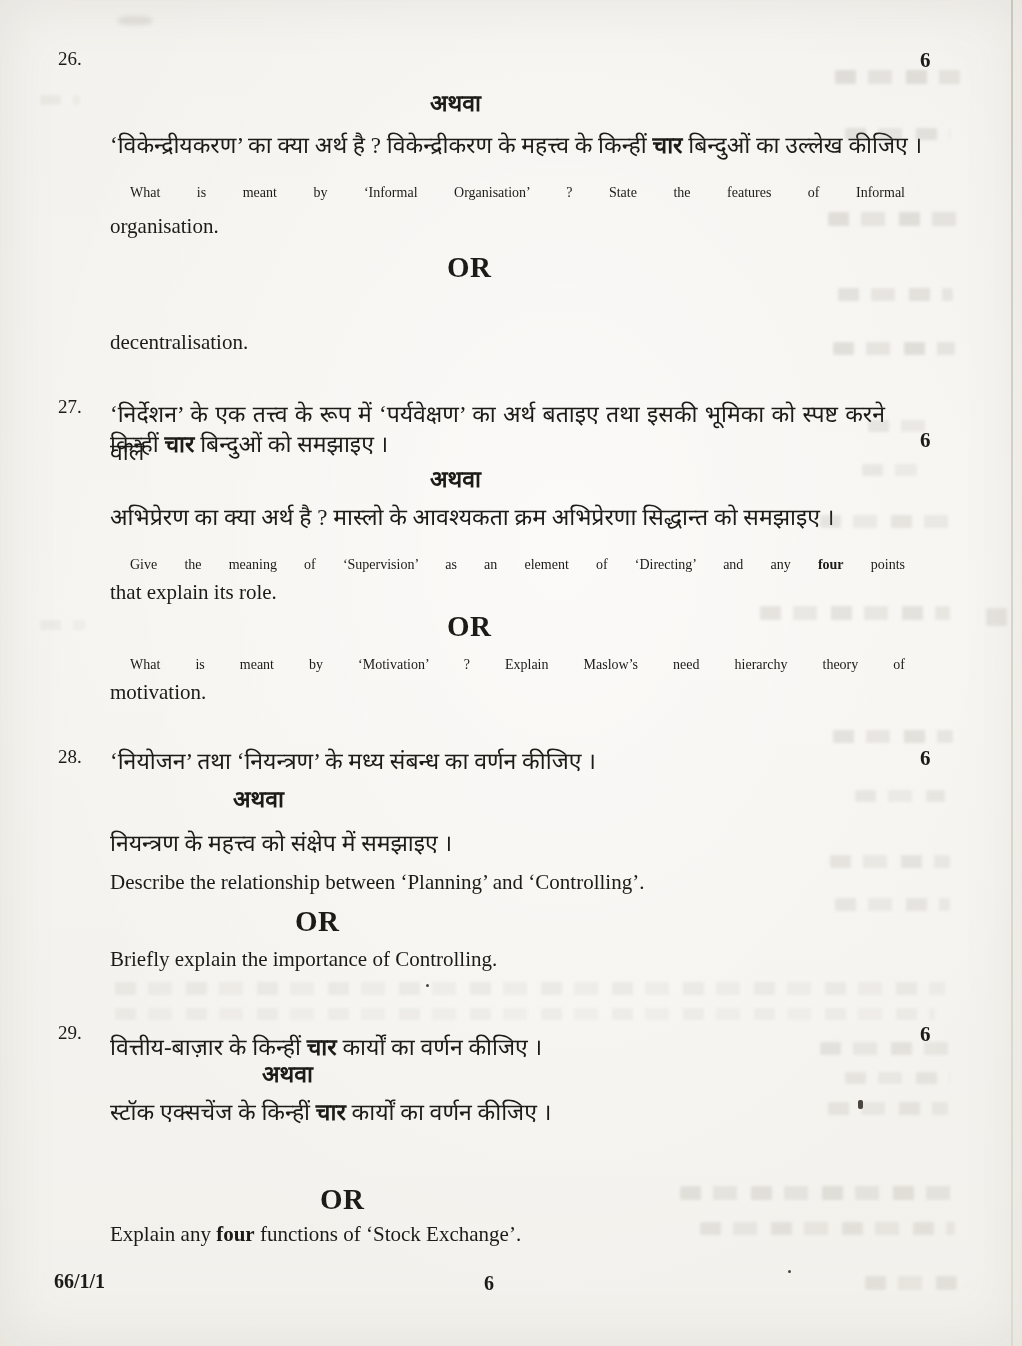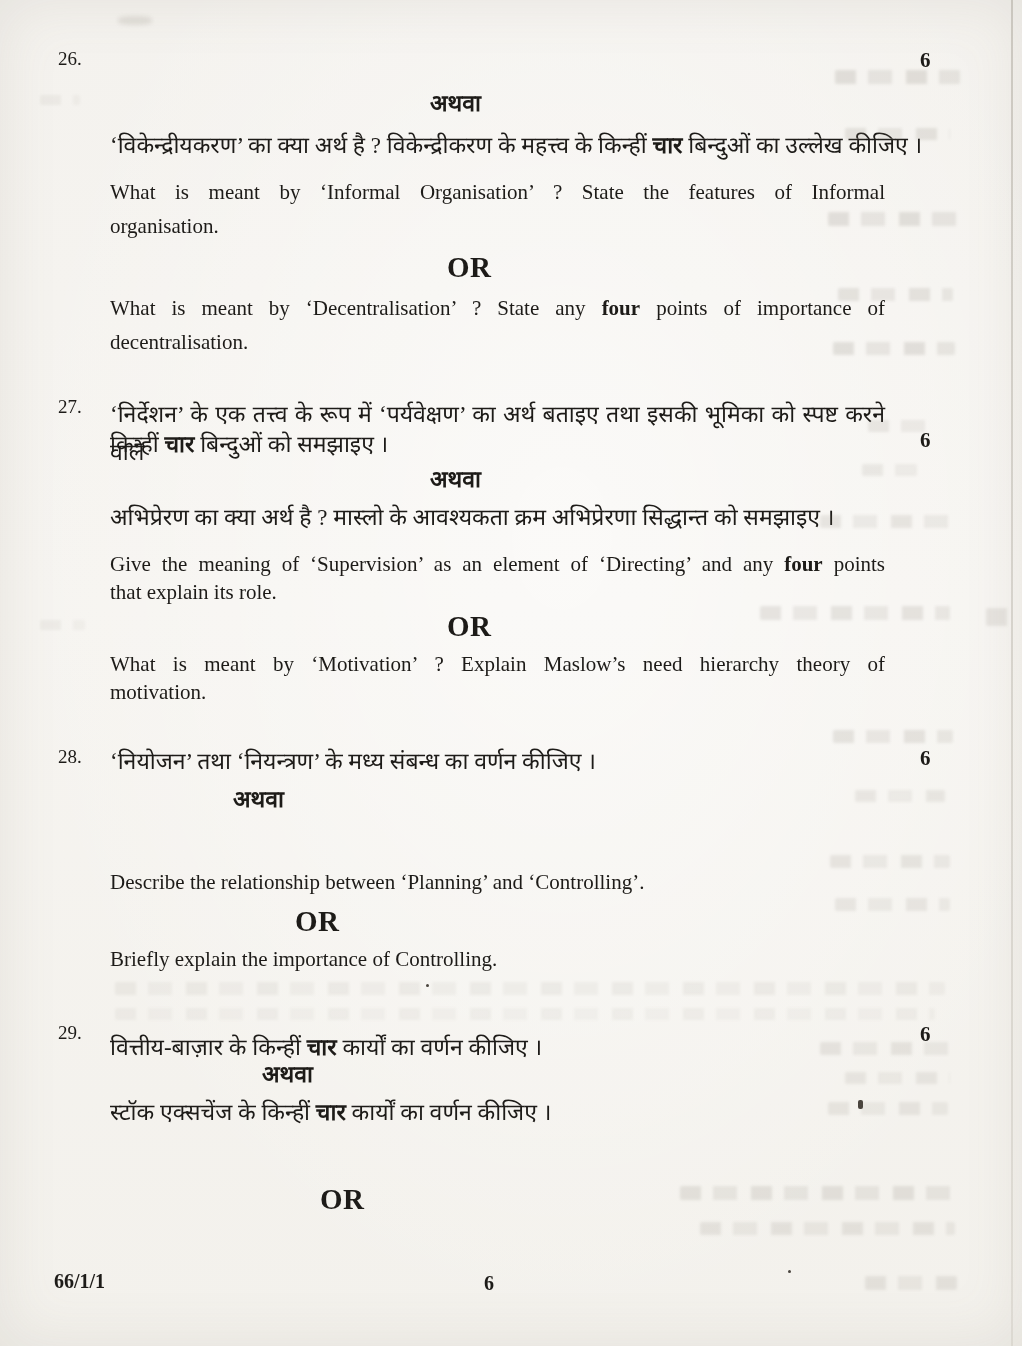"What is meant by ‘Informal" .enw { font-size: 21px -> 14px; margin-left: none -> 20px }
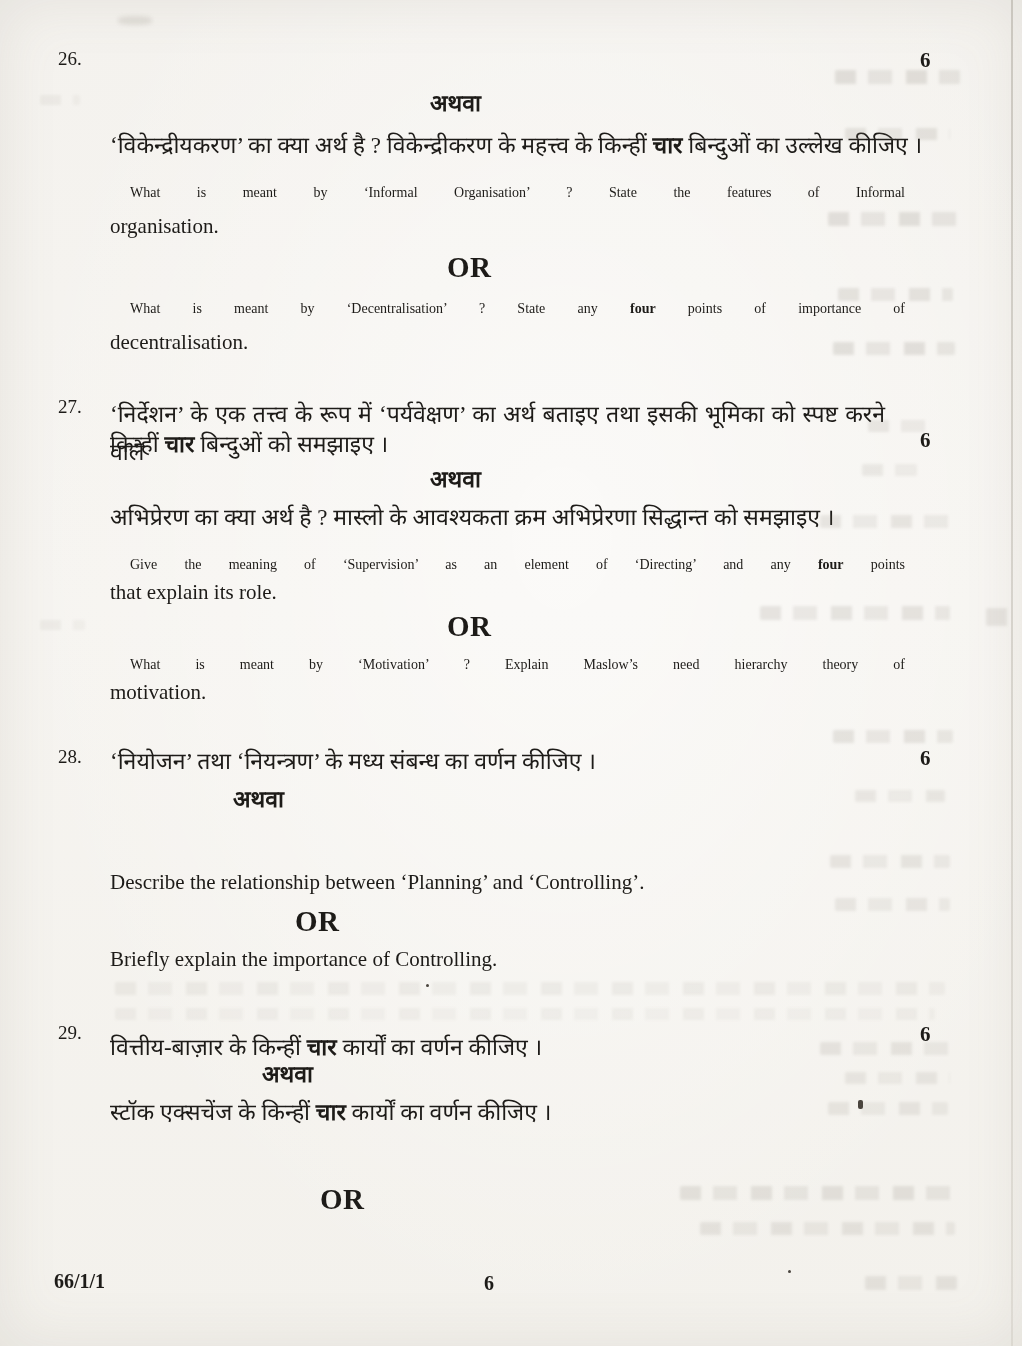"What is meant by ‘Decentralisation’" div.abs { html: <div> <span>What is meant by ‘Decentralisation’ ? State any </span><span>four</span><span> points of importance of</span> </div> -> none }
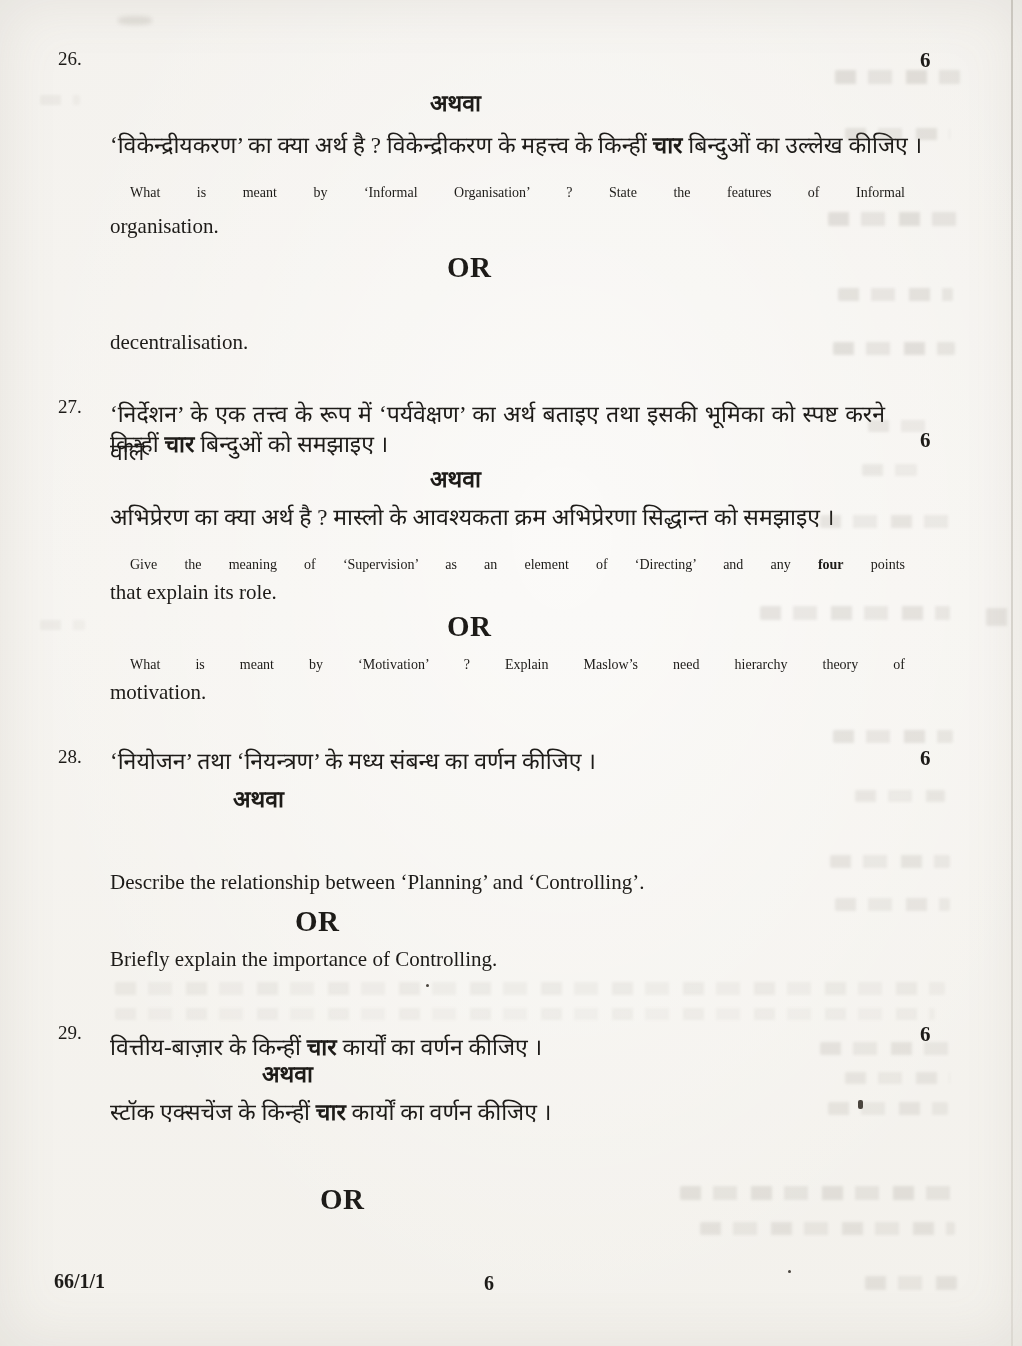"नियन्त्रण के महत्त्व को संक्षेप" div.abs { html: none -> <div>नियन्त्रण के महत्त्व को संक्षेप में समझाइए ।</div> }
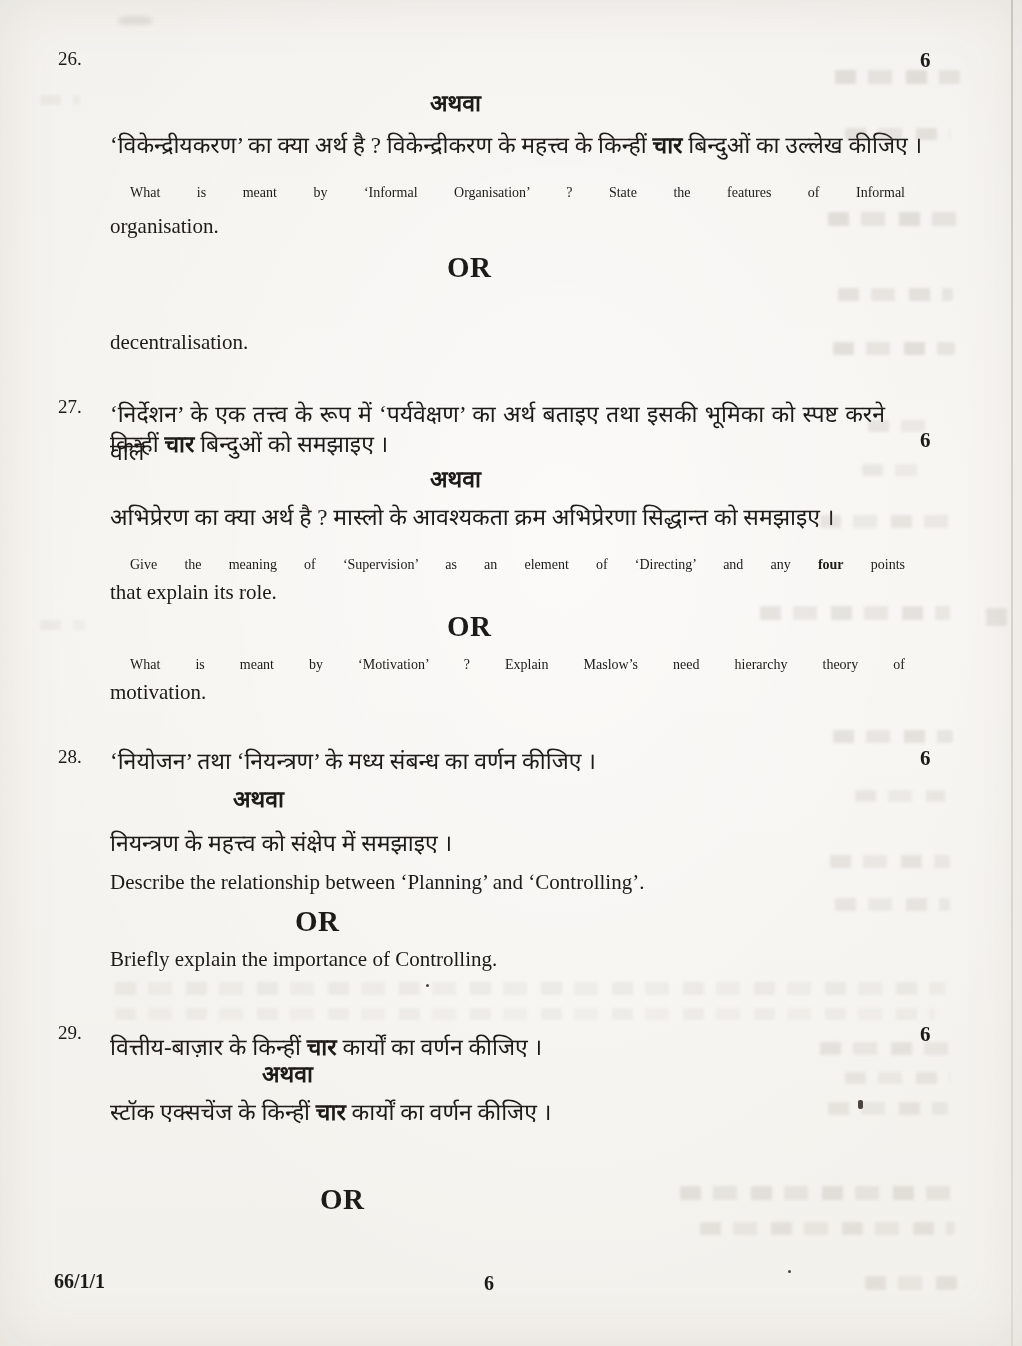"Explain any four functions of" div.abs { html: none -> <div> <span>Explain any </span><span>four</span><span> functions of ‘Stock Exchange’.</span> </div> }
